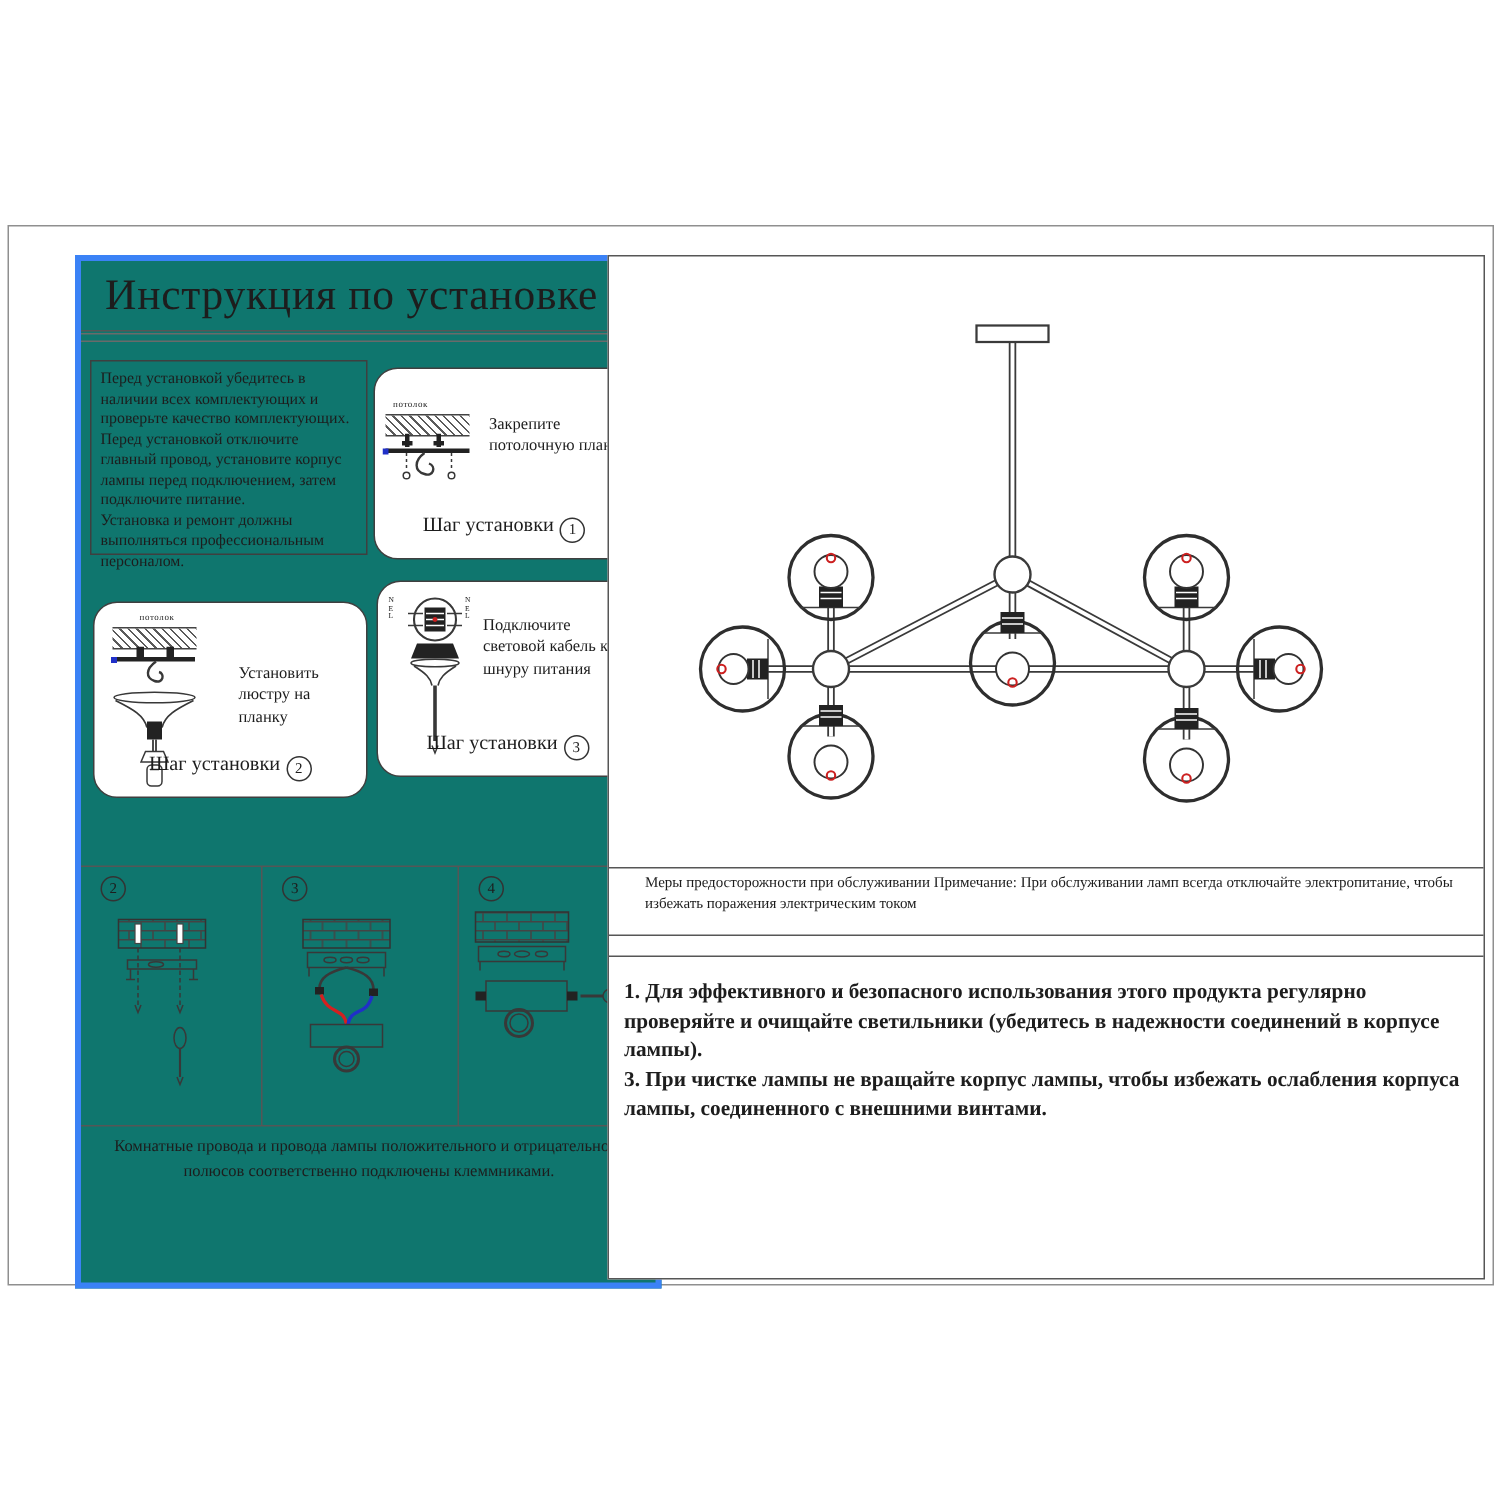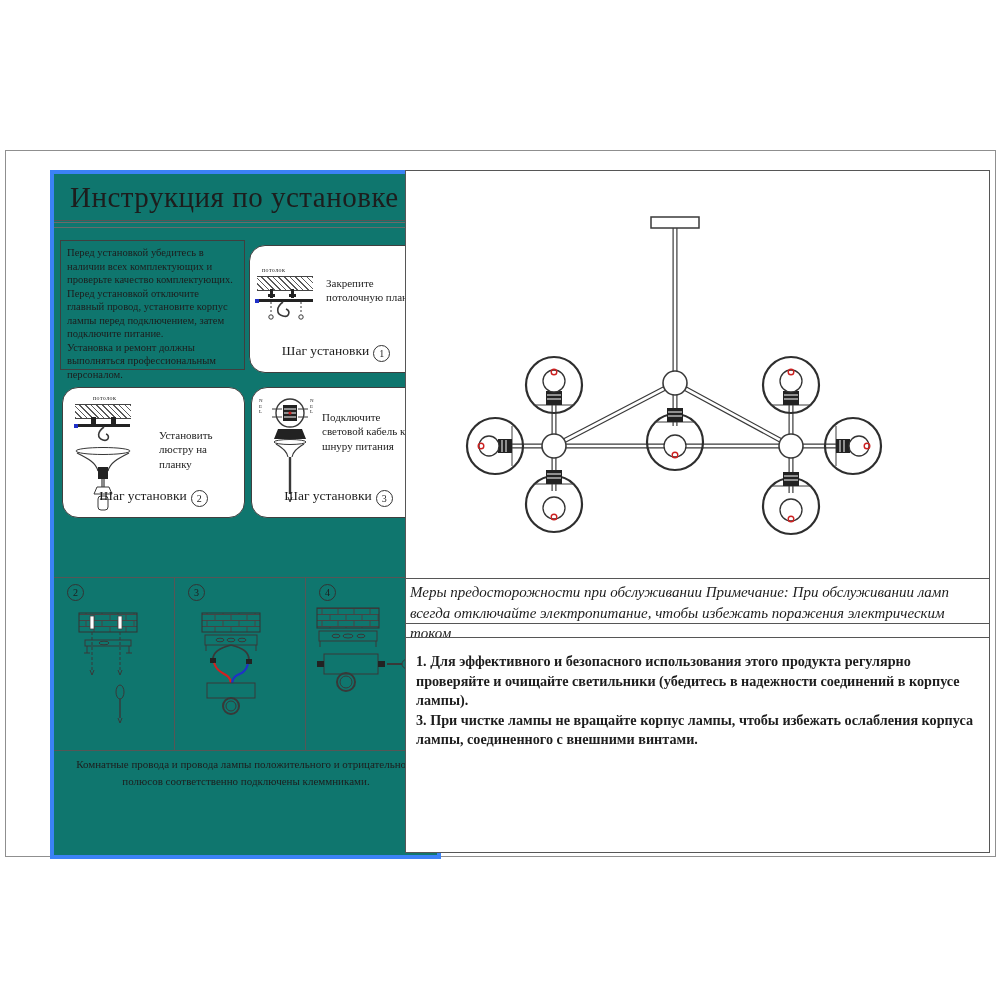"Установить люстру на планку" .step2 { top: 213px -> 227px }
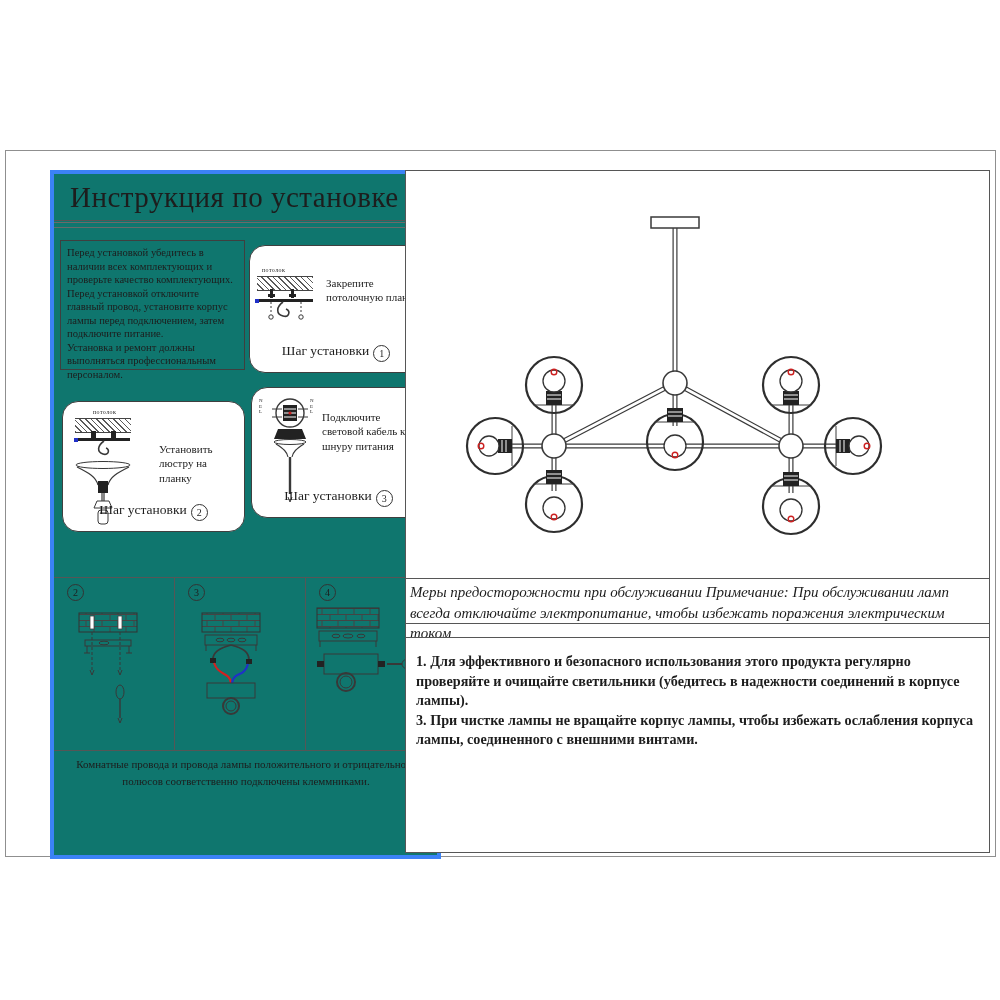"Меры предосторожности при обслуживании" .precaution { font-size: 15px -> 10px; font-style: italic -> none; left: 4px -> 24px }
